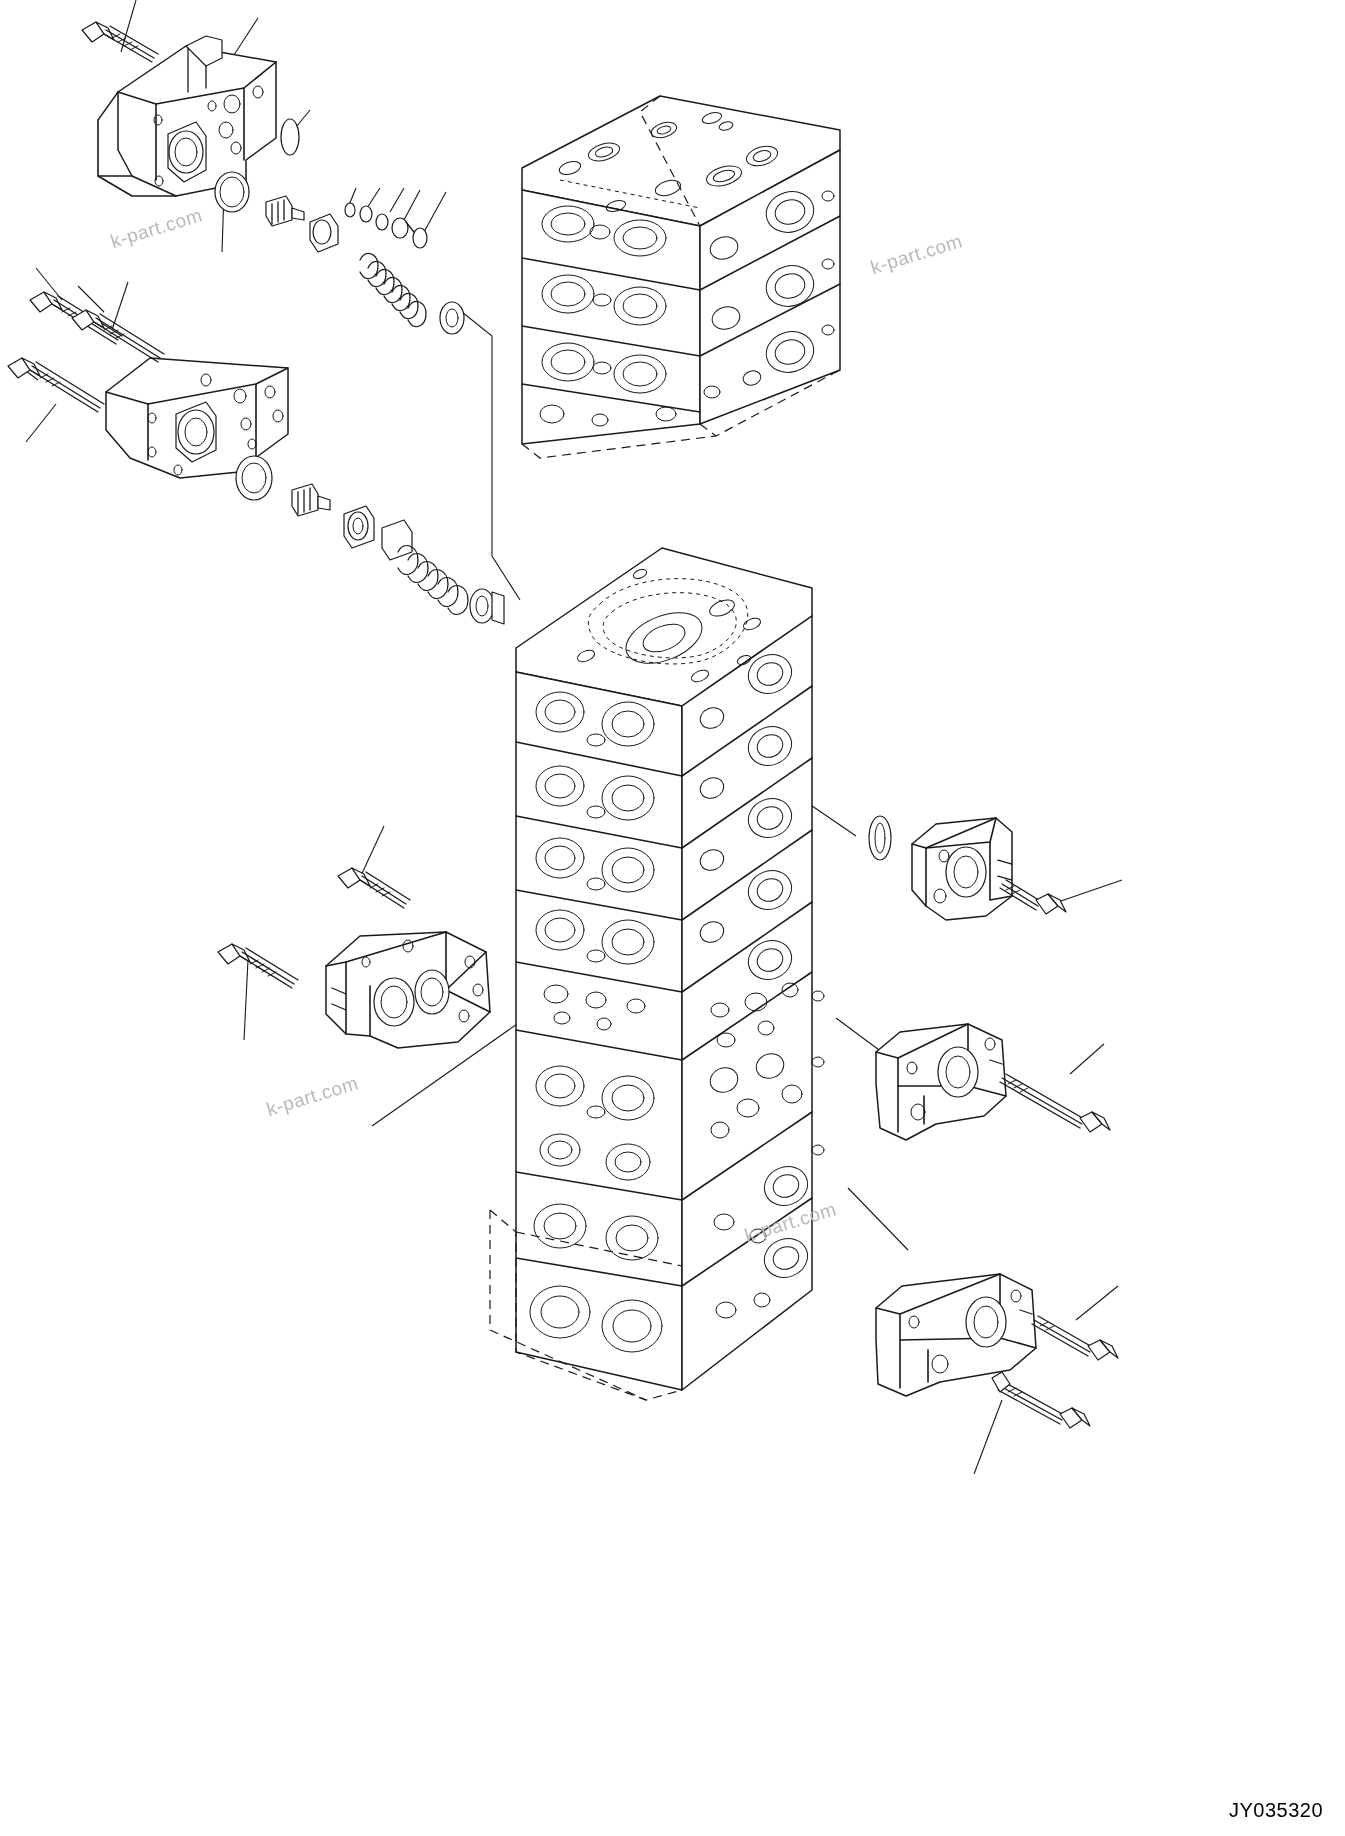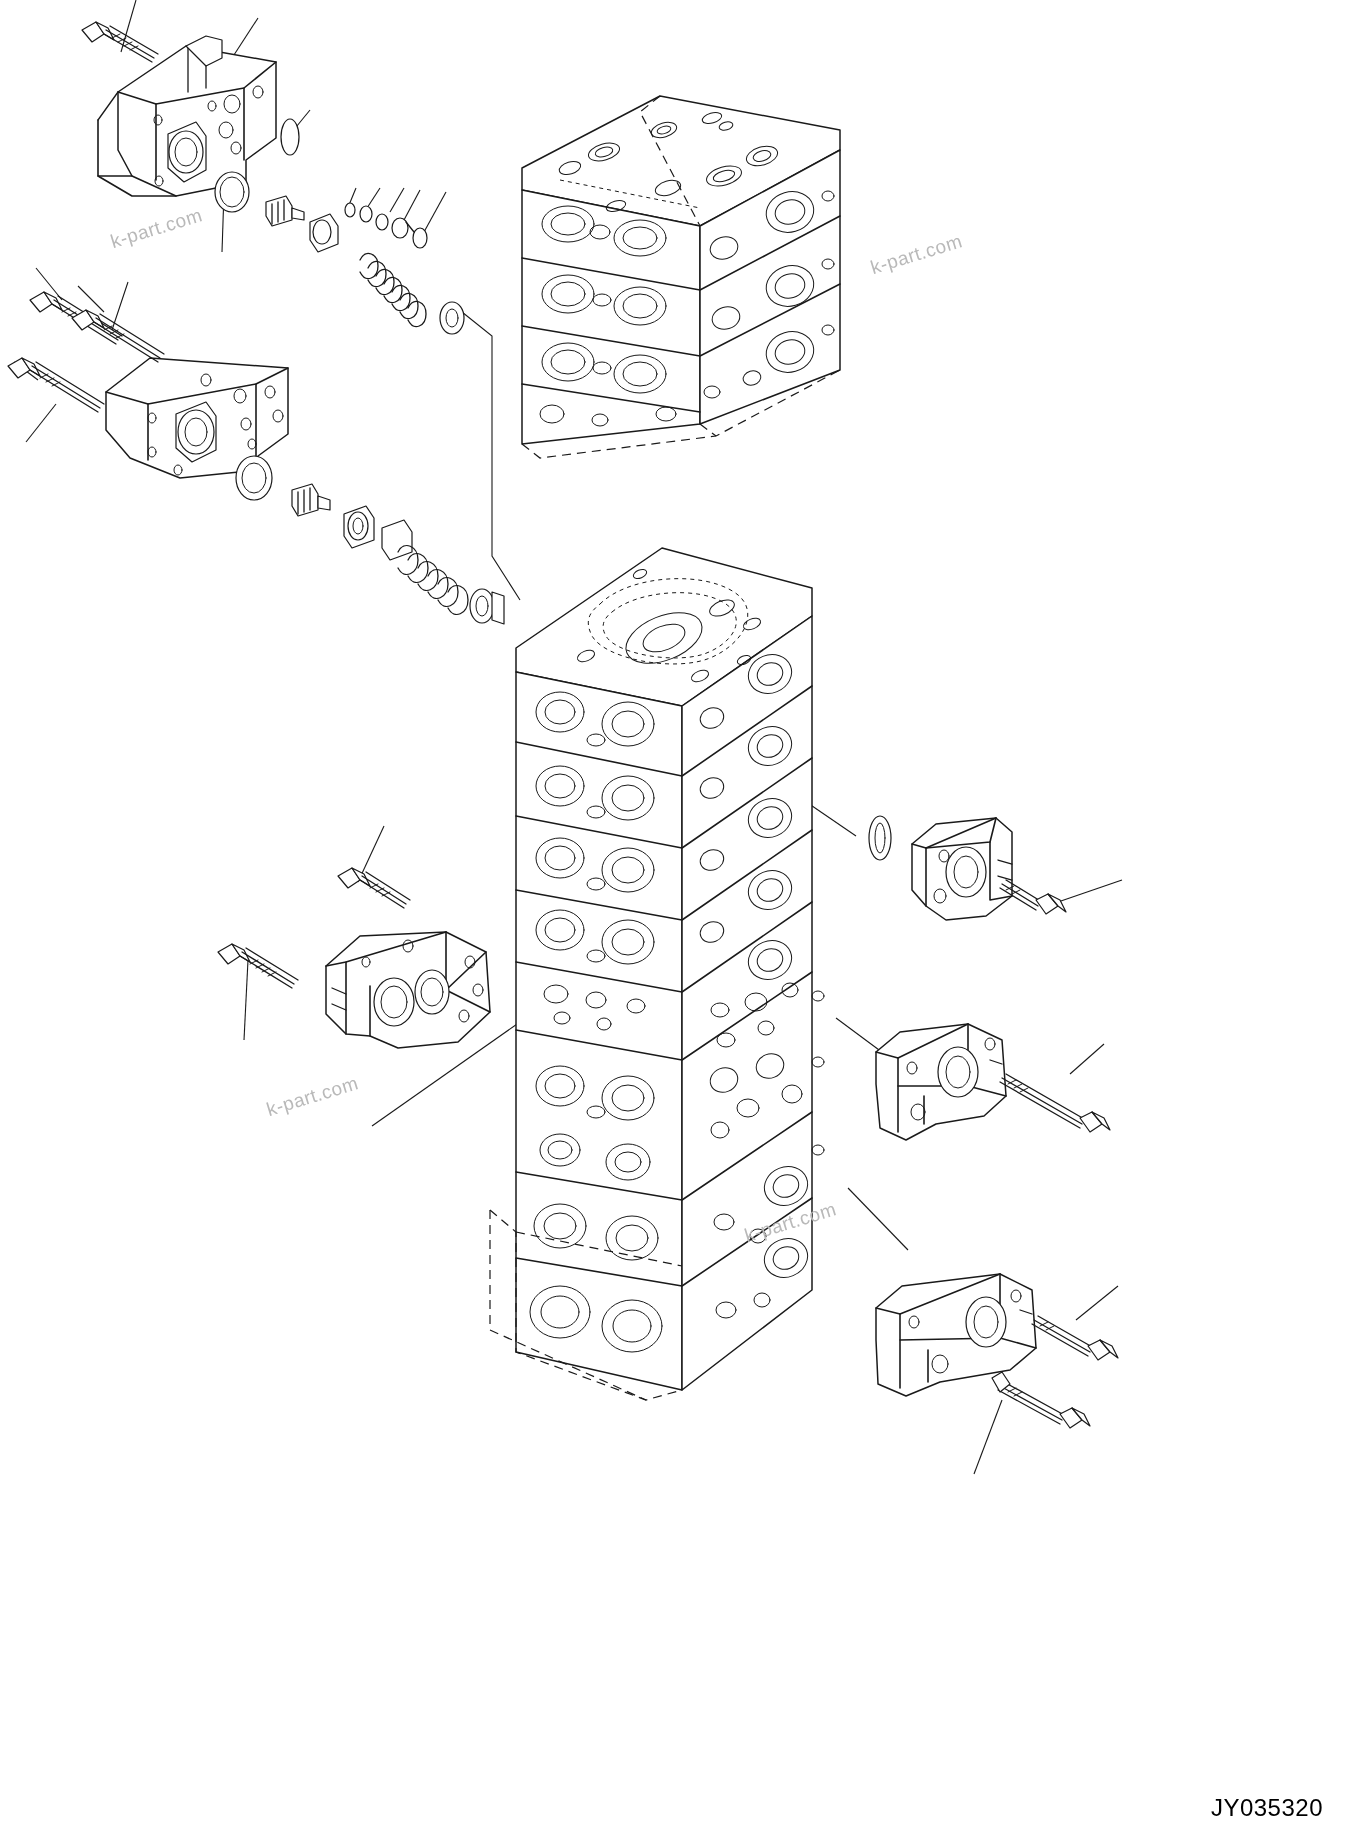"JY035320" #fig-code { font-size: 24px -> 20px }
